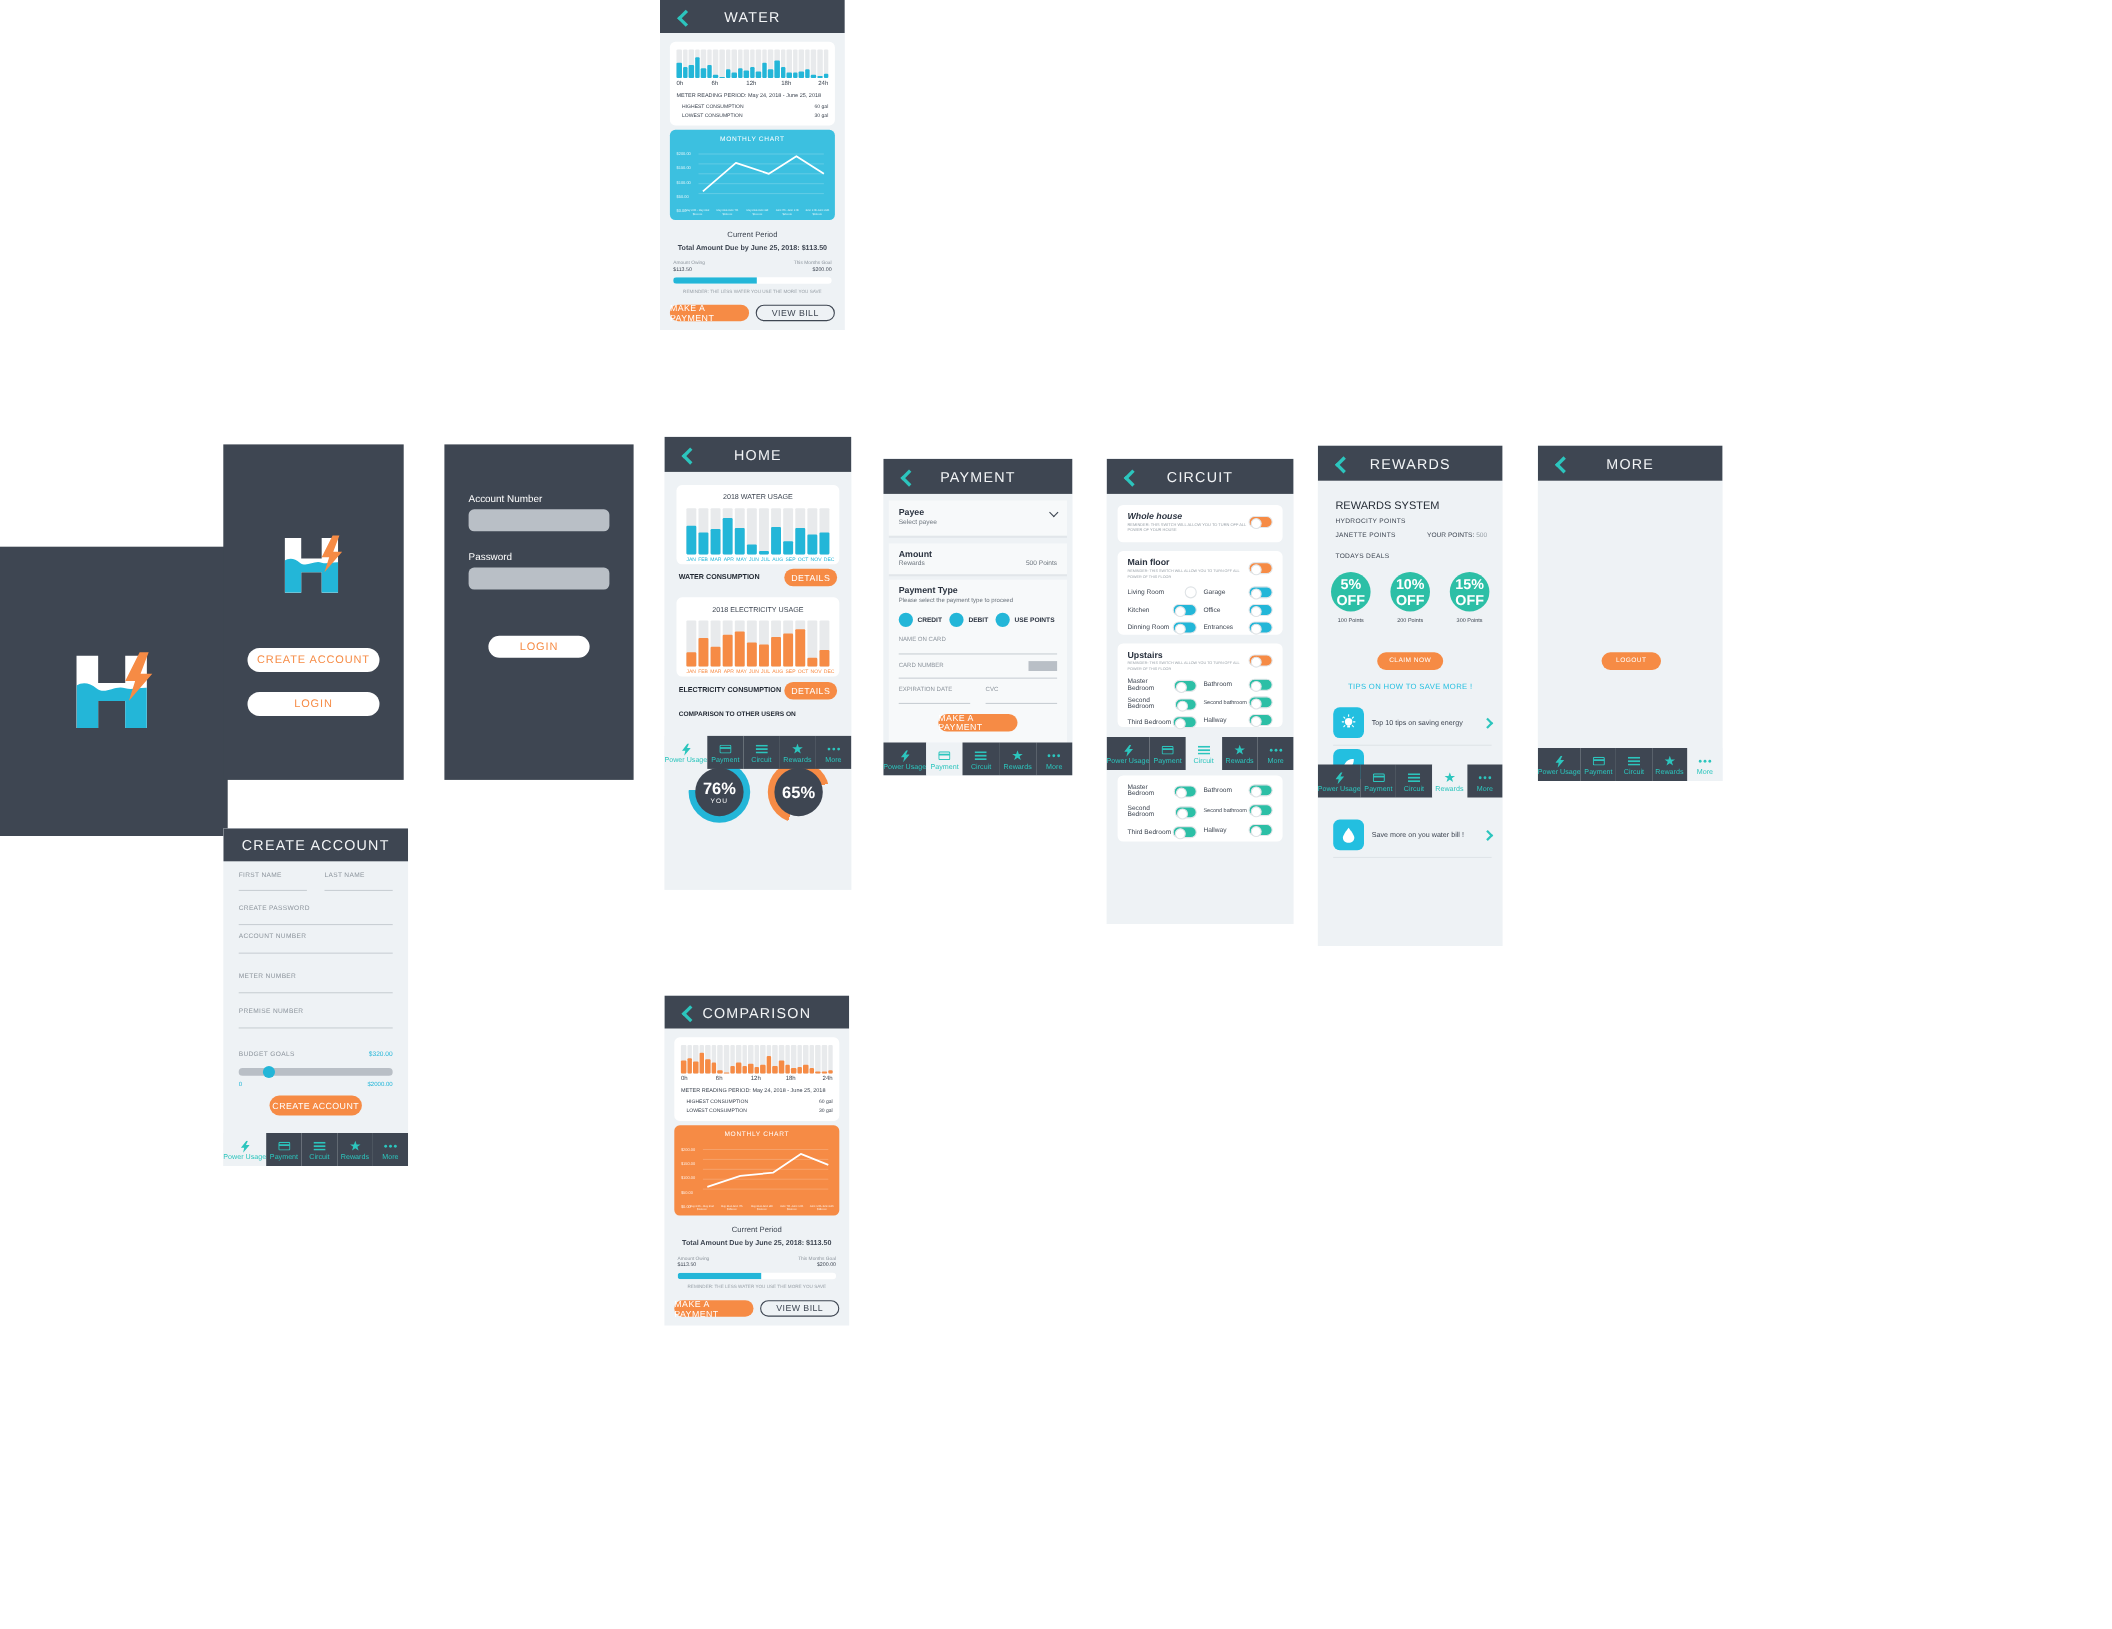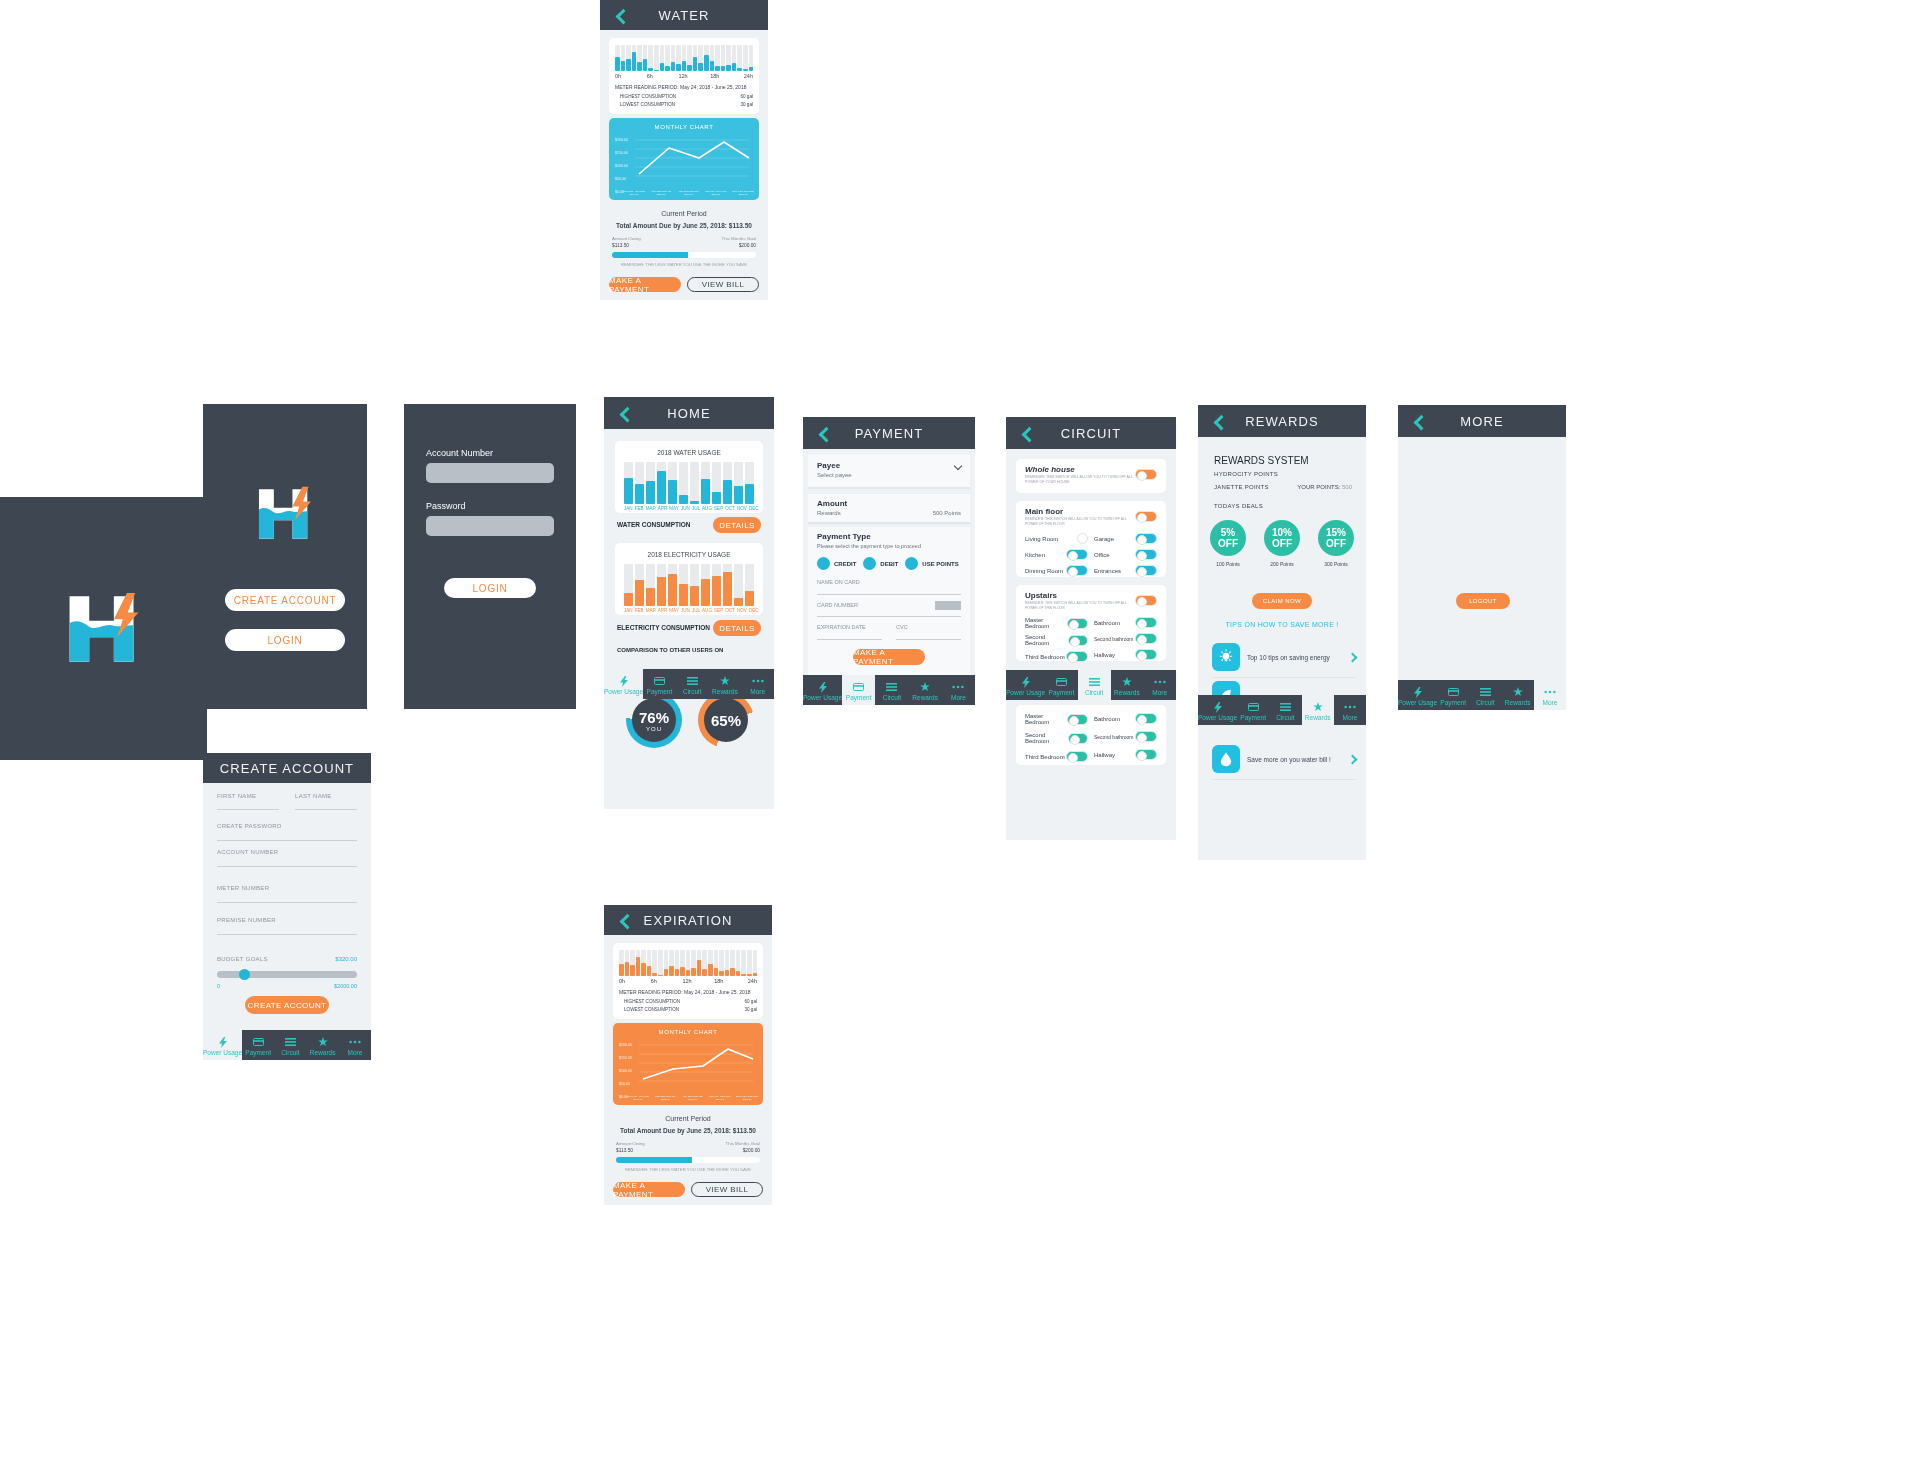"5% OFF" .deal-circle { font-size: 10px -> 13px }
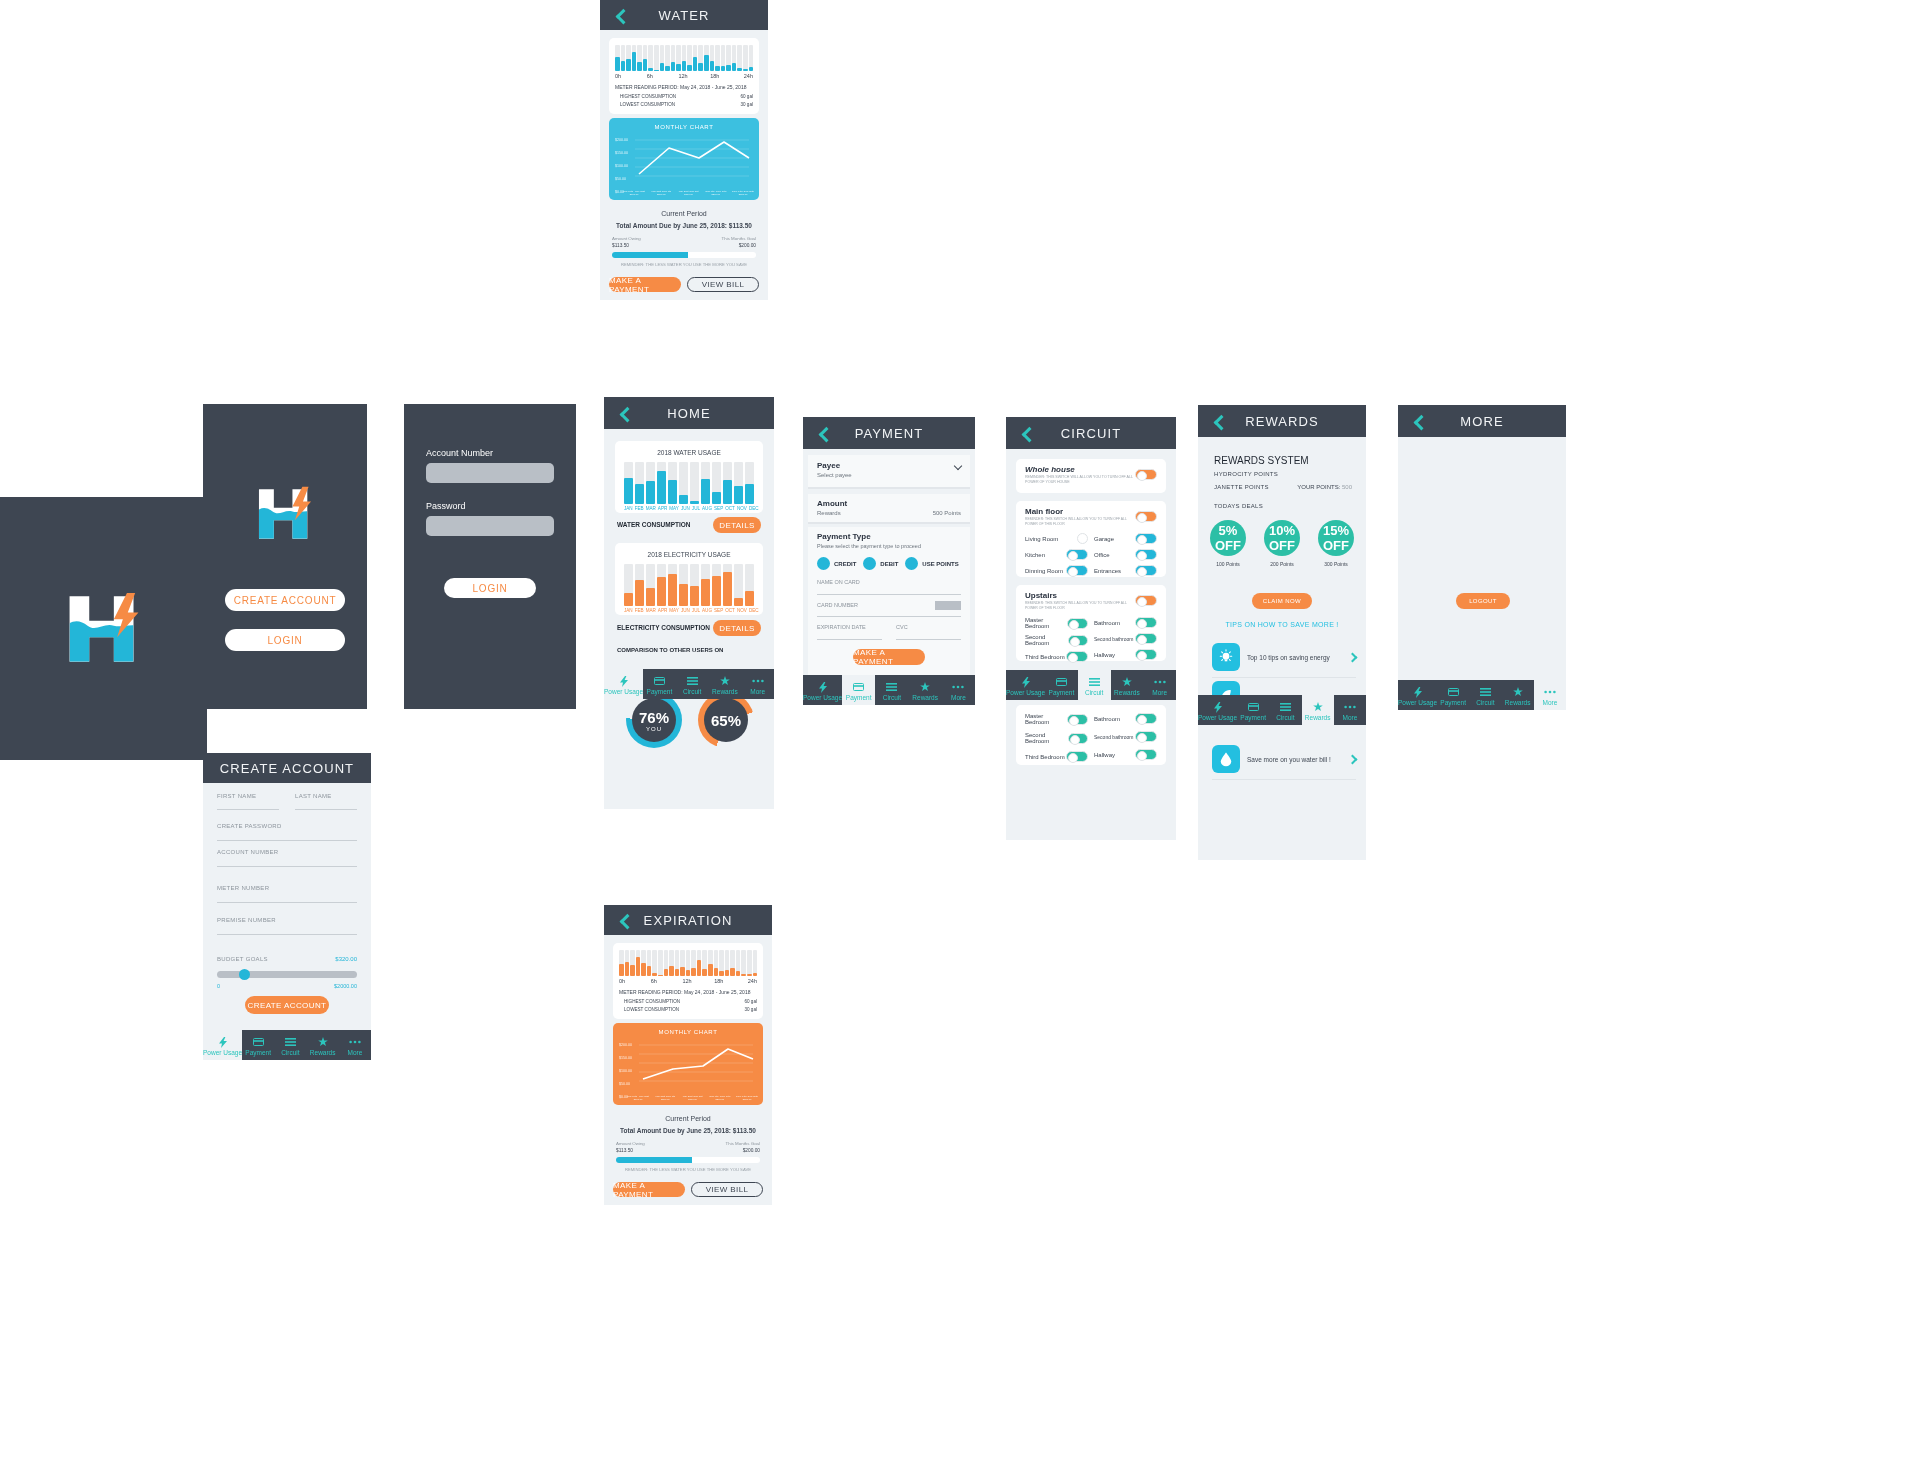"EXPIRATION" div.title { text: EXPIRATION -> COMPARISON }
